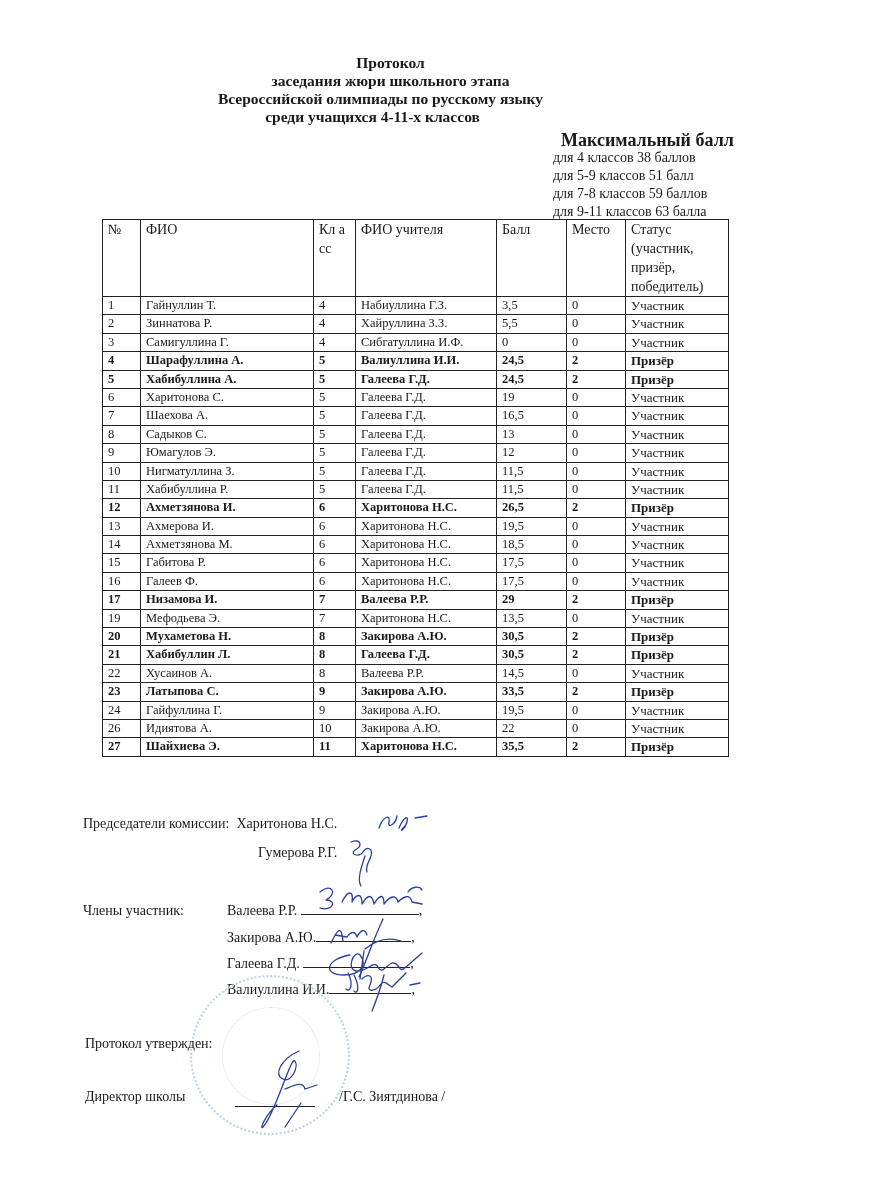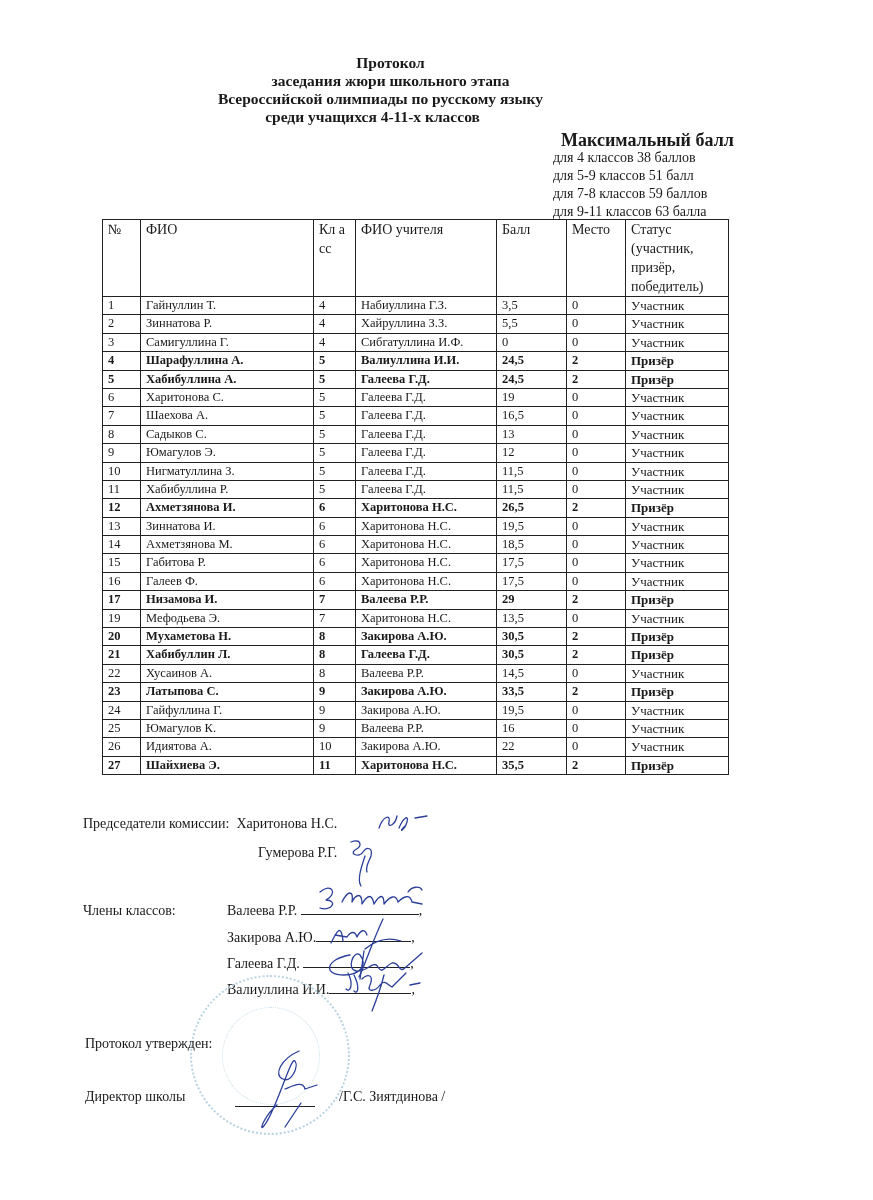"Зиннатова И." td.c-fio { text: Зиннатова -> Ахмерова }
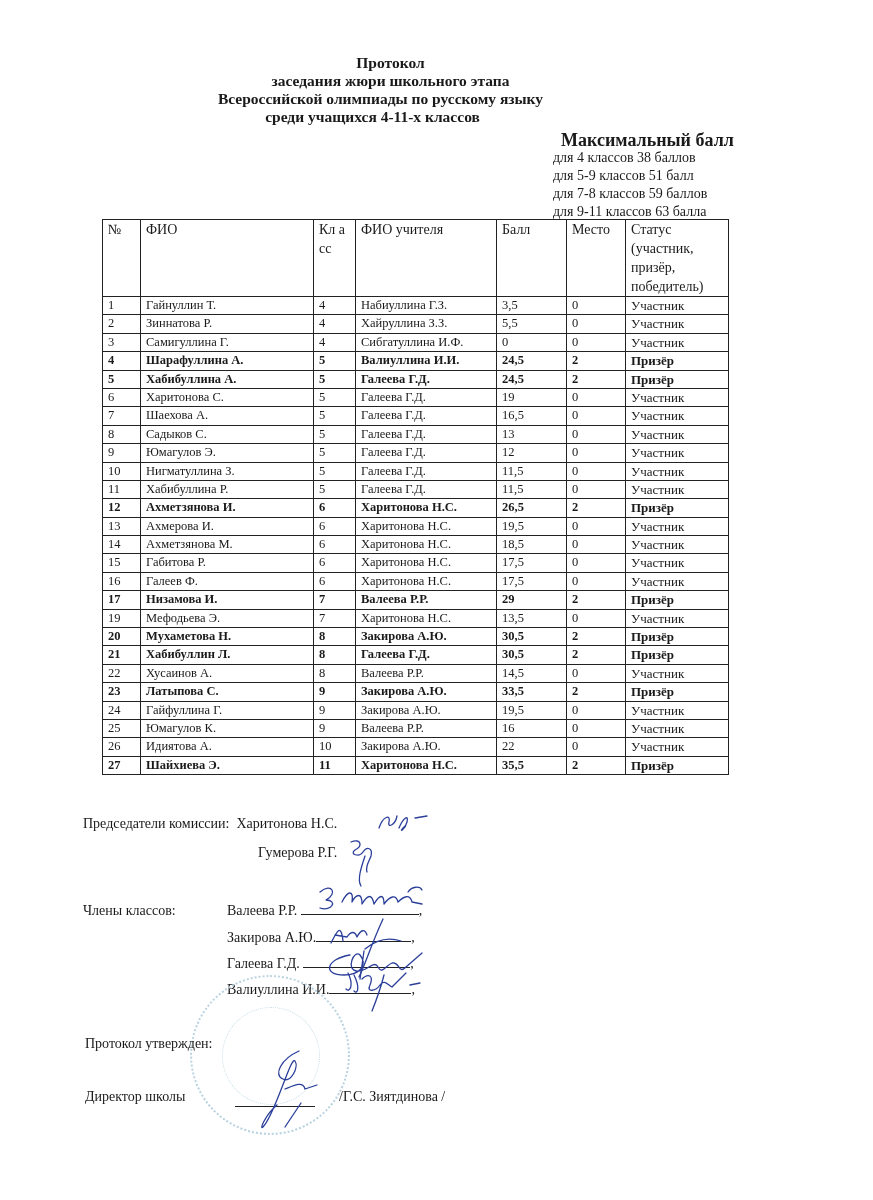"25" tr { html: <tr> <td>25</td> <td>Юмагулов К.</td> <td>9</td> <td>Валеева Р.Р.</td> <td>16</td> <td>0</td> <td>Участник</td> </tr> -> none }
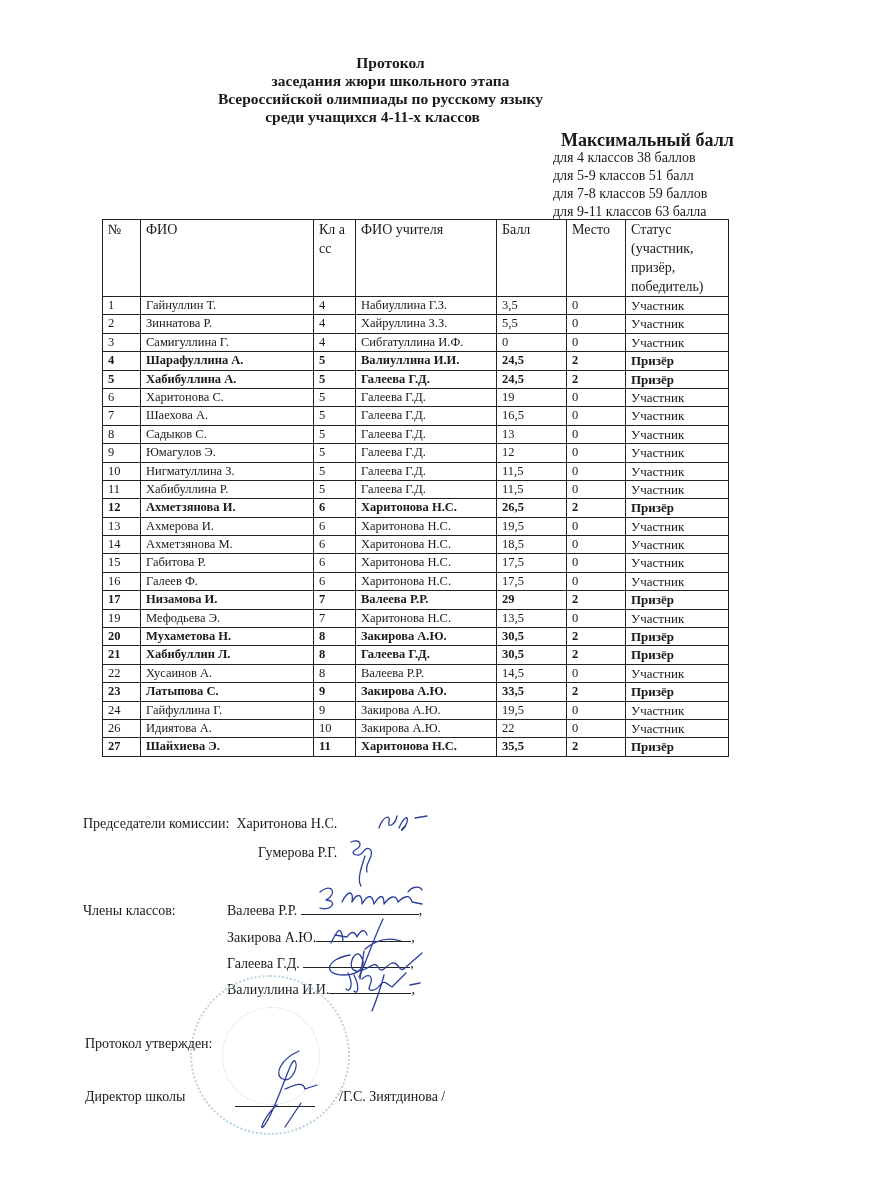"Члены классов:" div.sig-line { text: классов -> участник }
